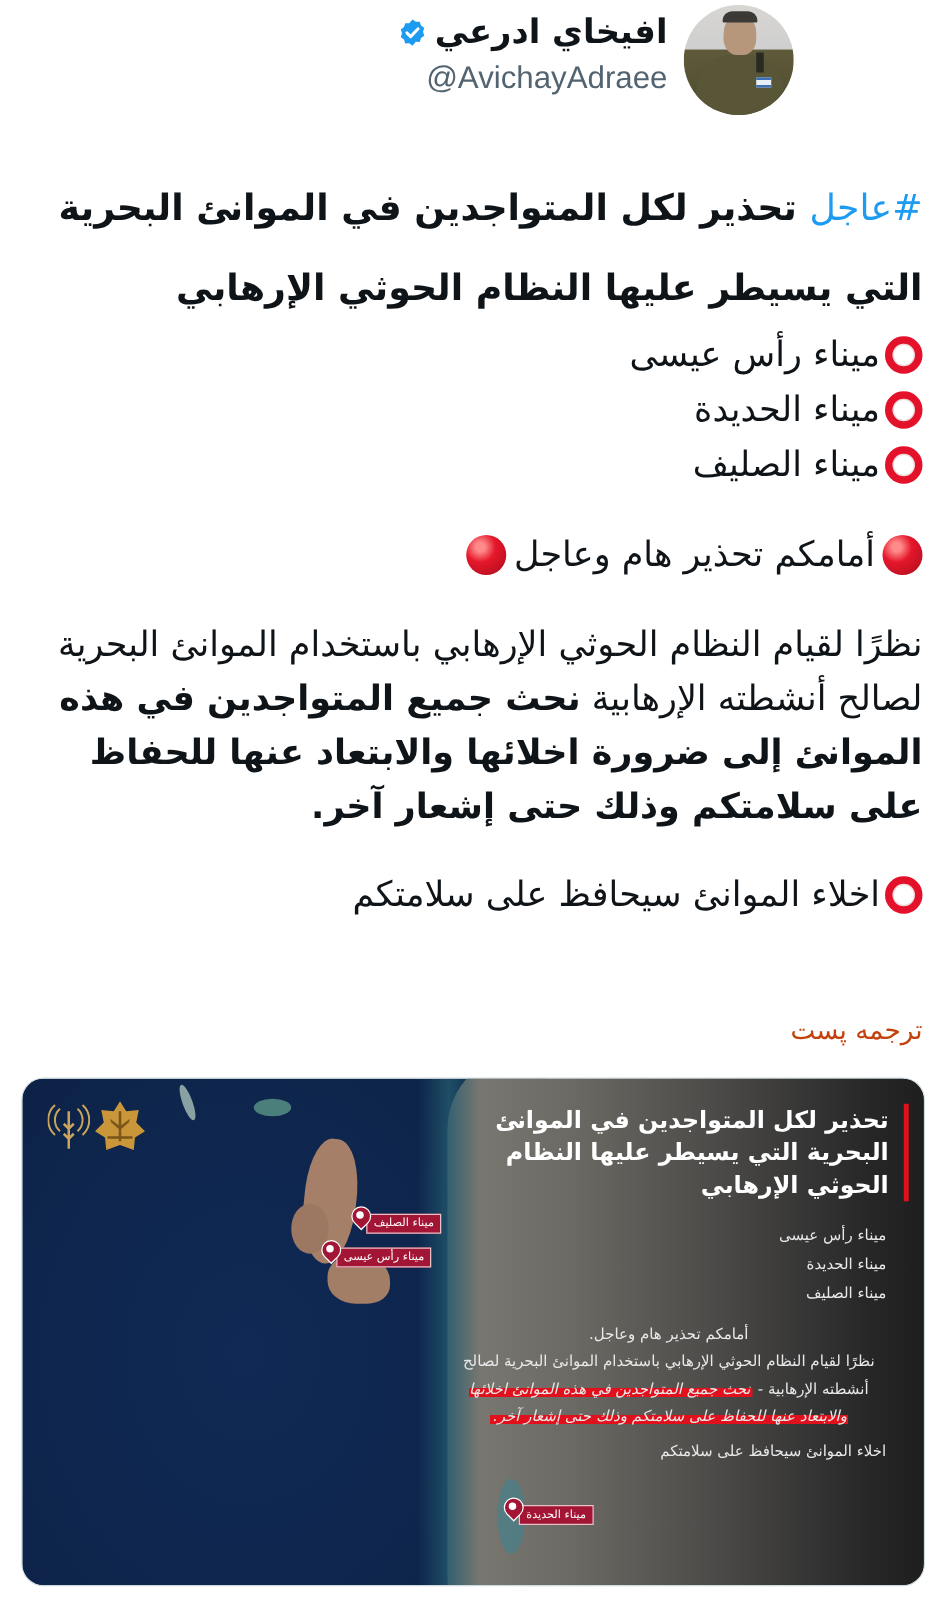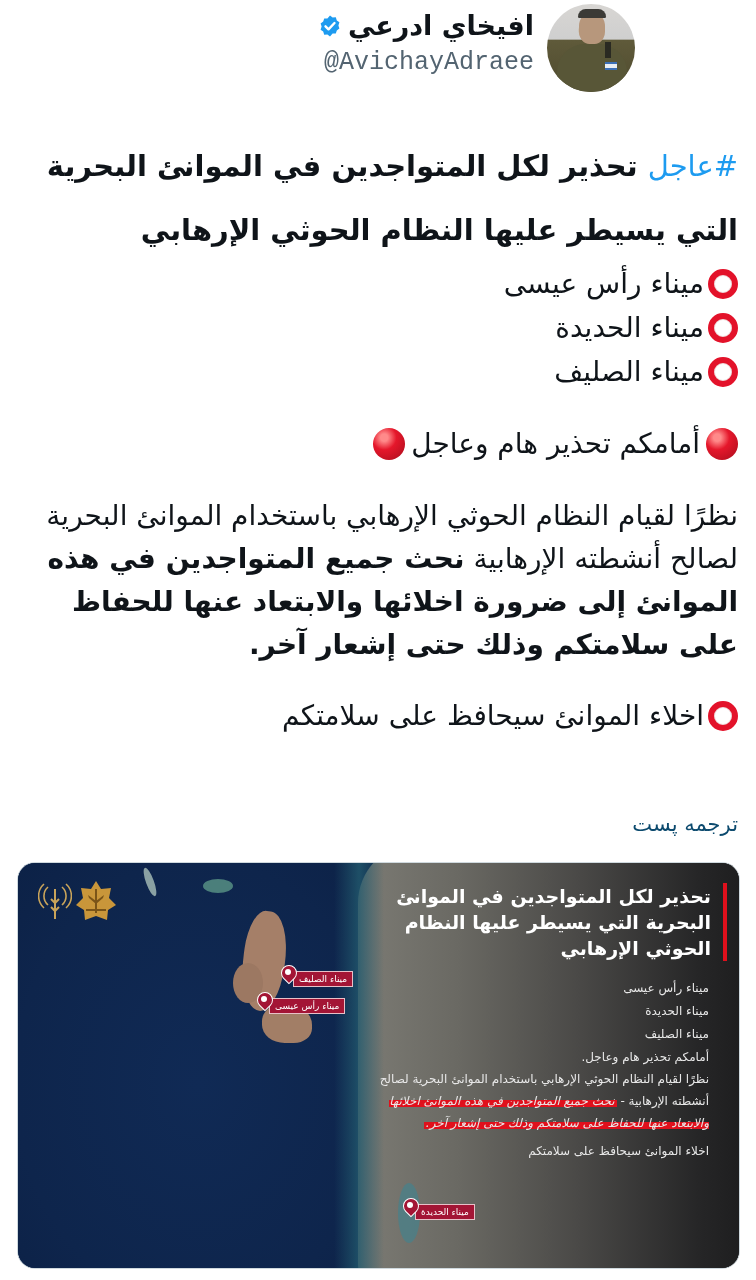"@AvichayAdraee" .handle { font-family: Liberation Mono, monospace -> Liberation Sans, sans-serif }
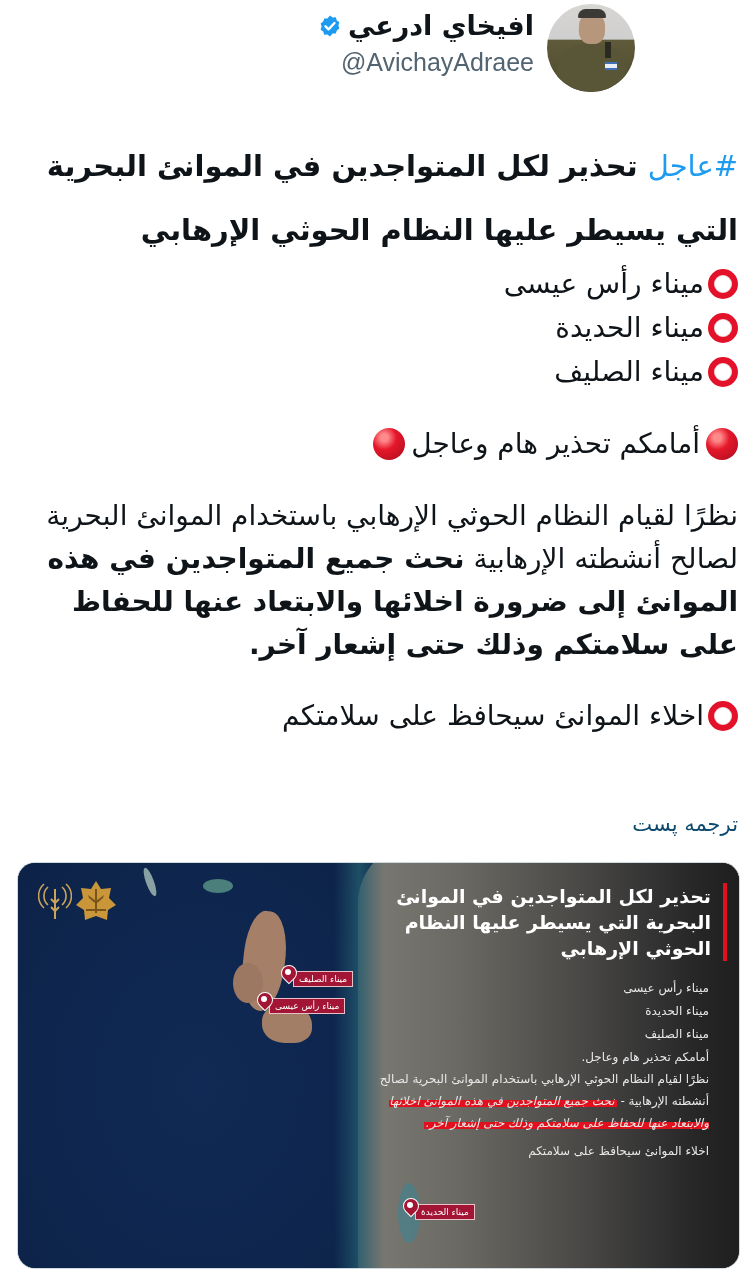"ترجمه پست" .translate { color: #0c4a6e -> #c2410c }
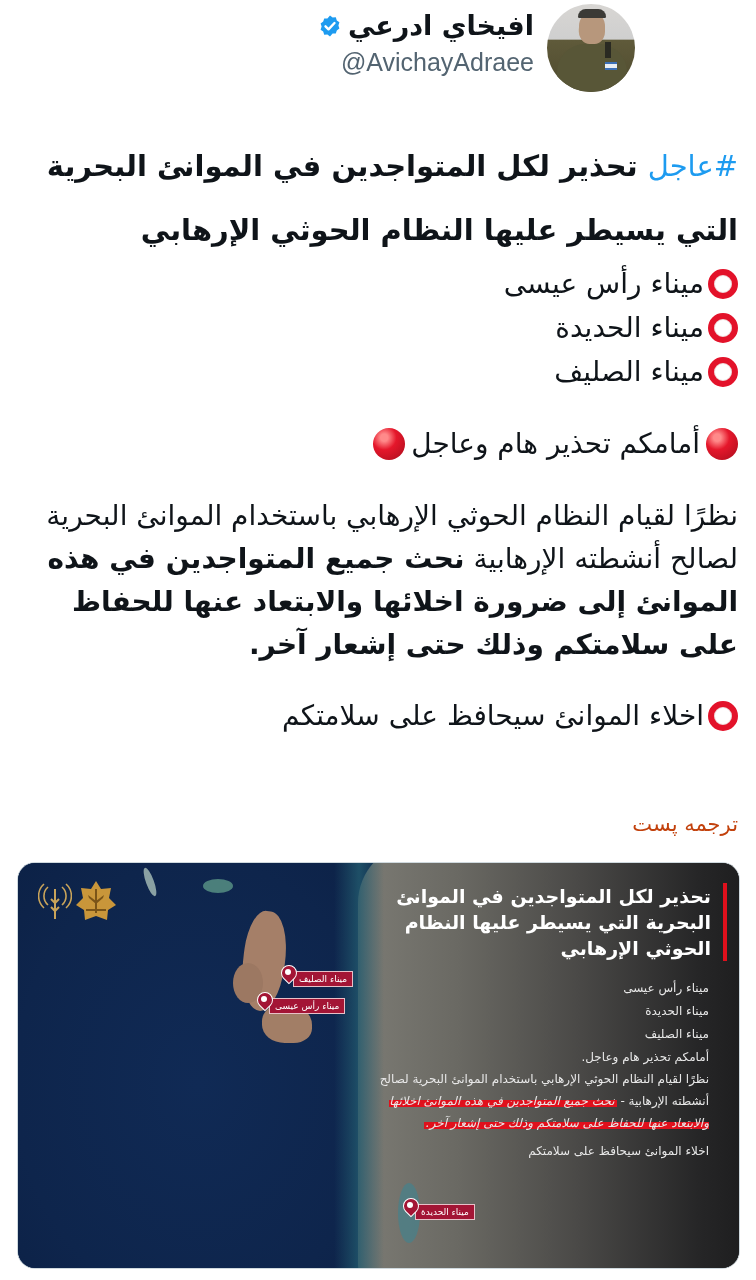"أمامكم تحذير هام وعاجل." .card-para { margin-top: none -> 10px; text-align: none -> center }
